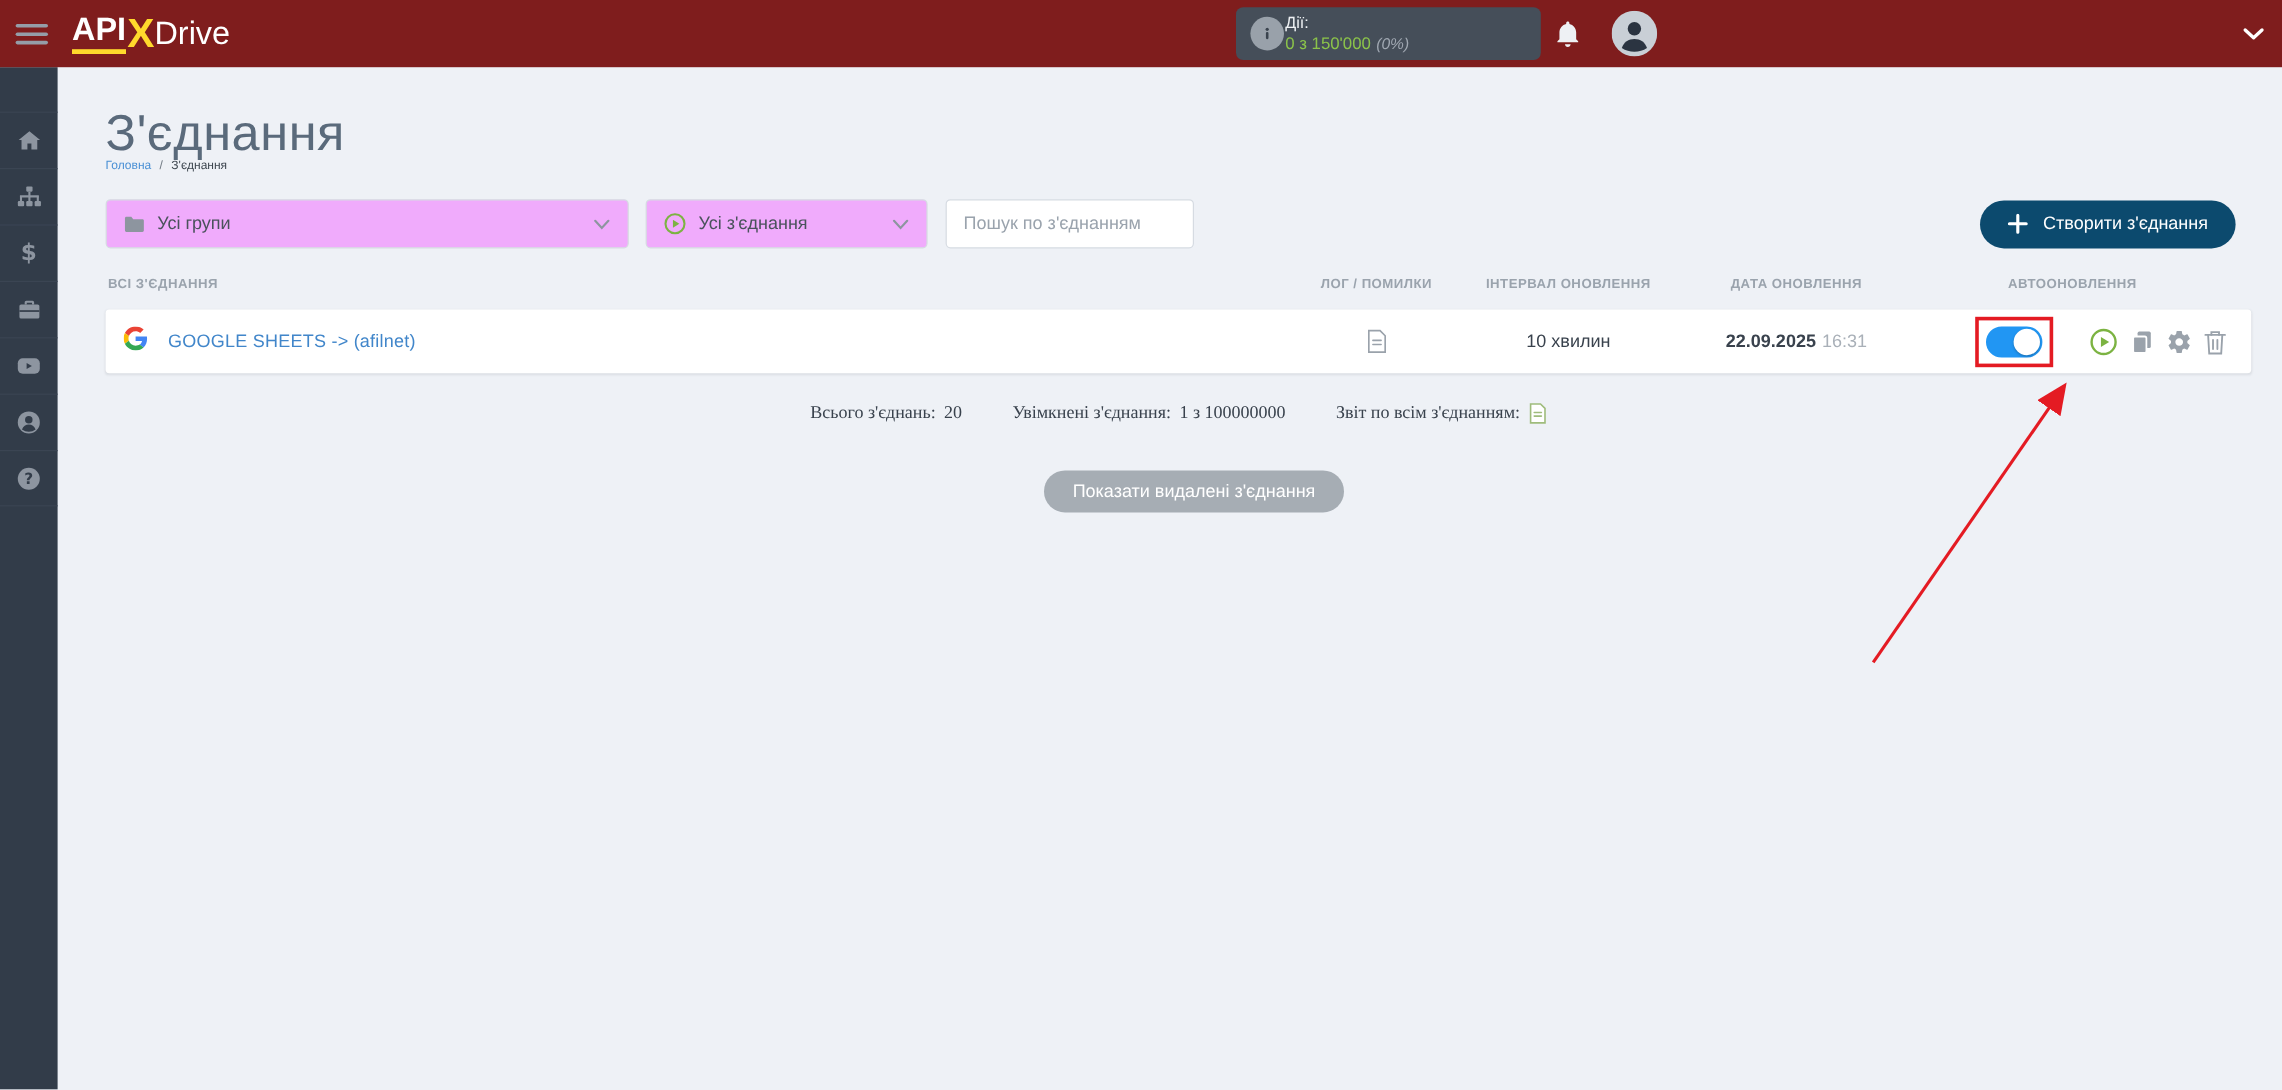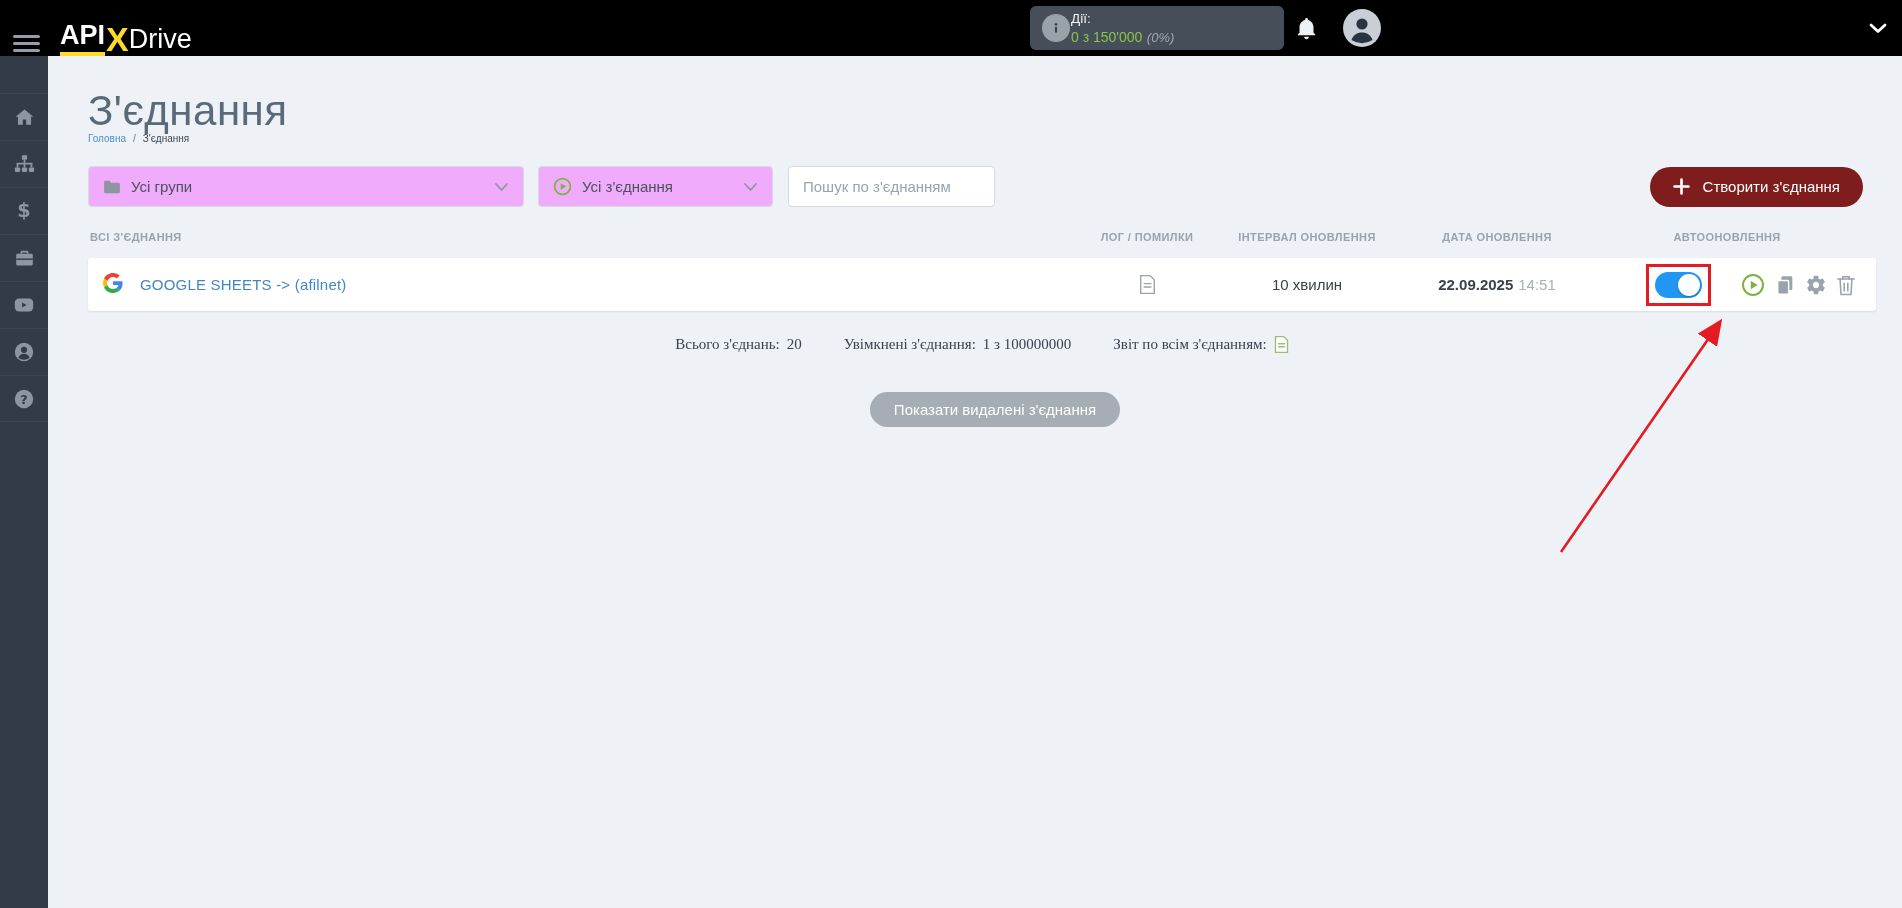"API" .topbar { align-items: flex-end -> center; background: #000000 -> #7f1d1d }
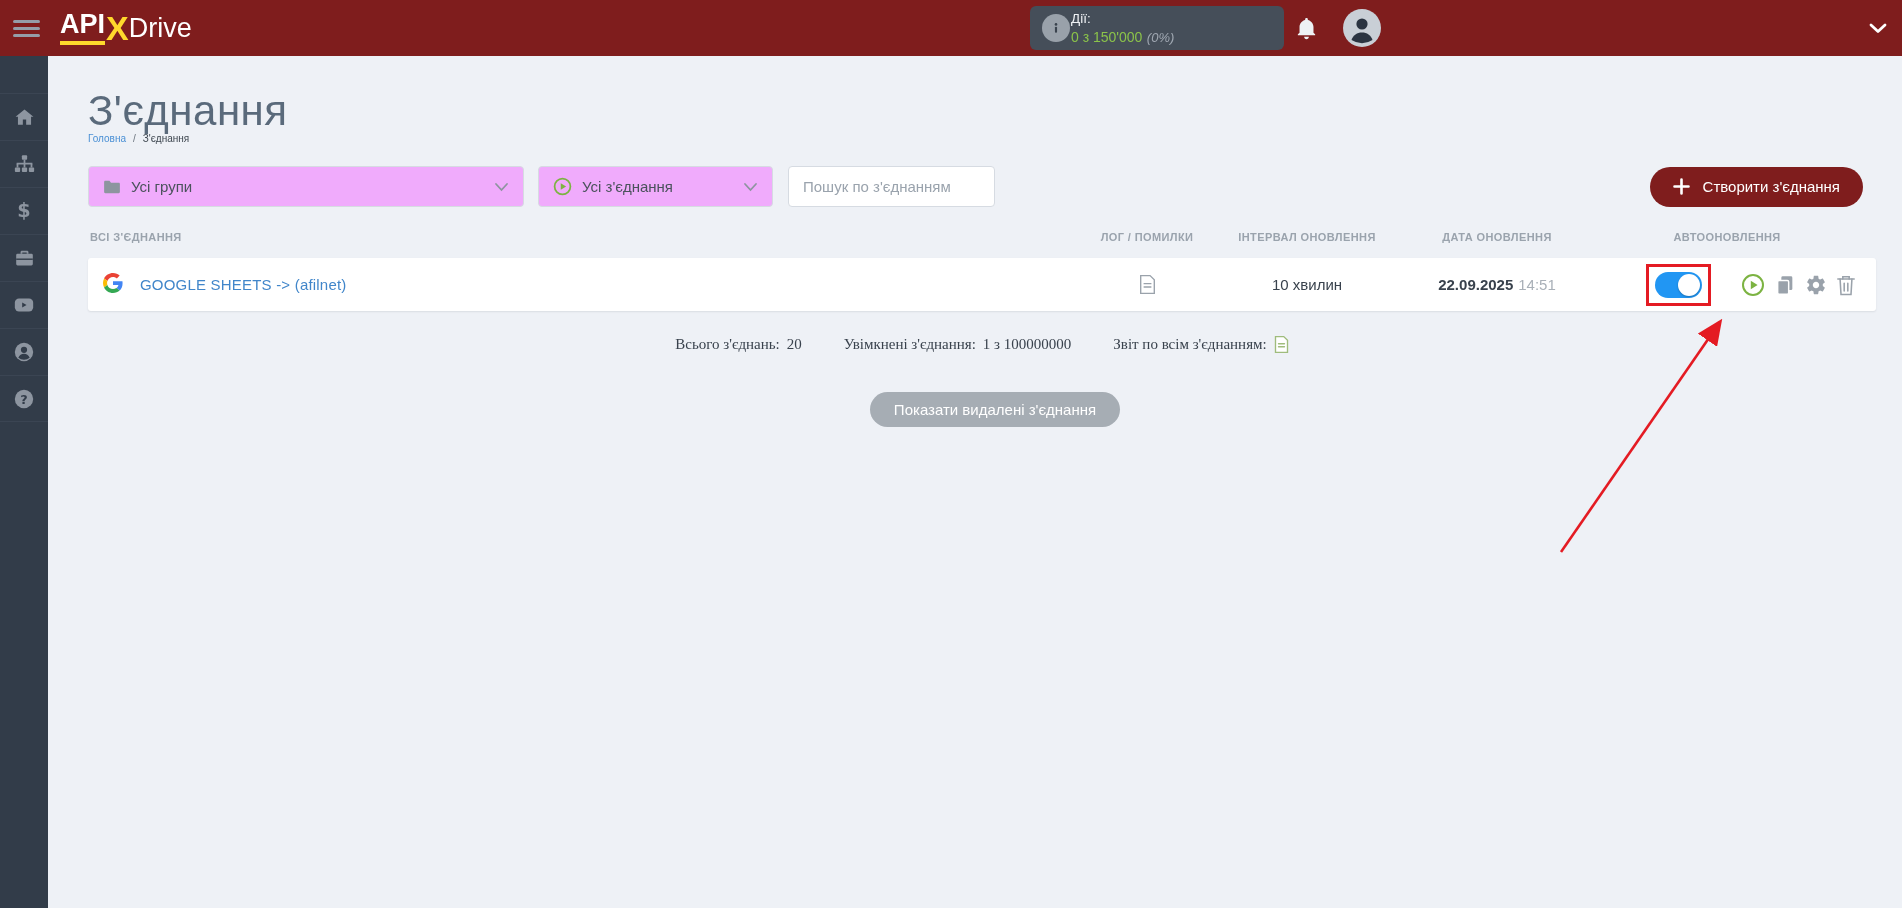"Створити з'єднання" .create-btn { background: #7f1d1d -> #0c4a6e }
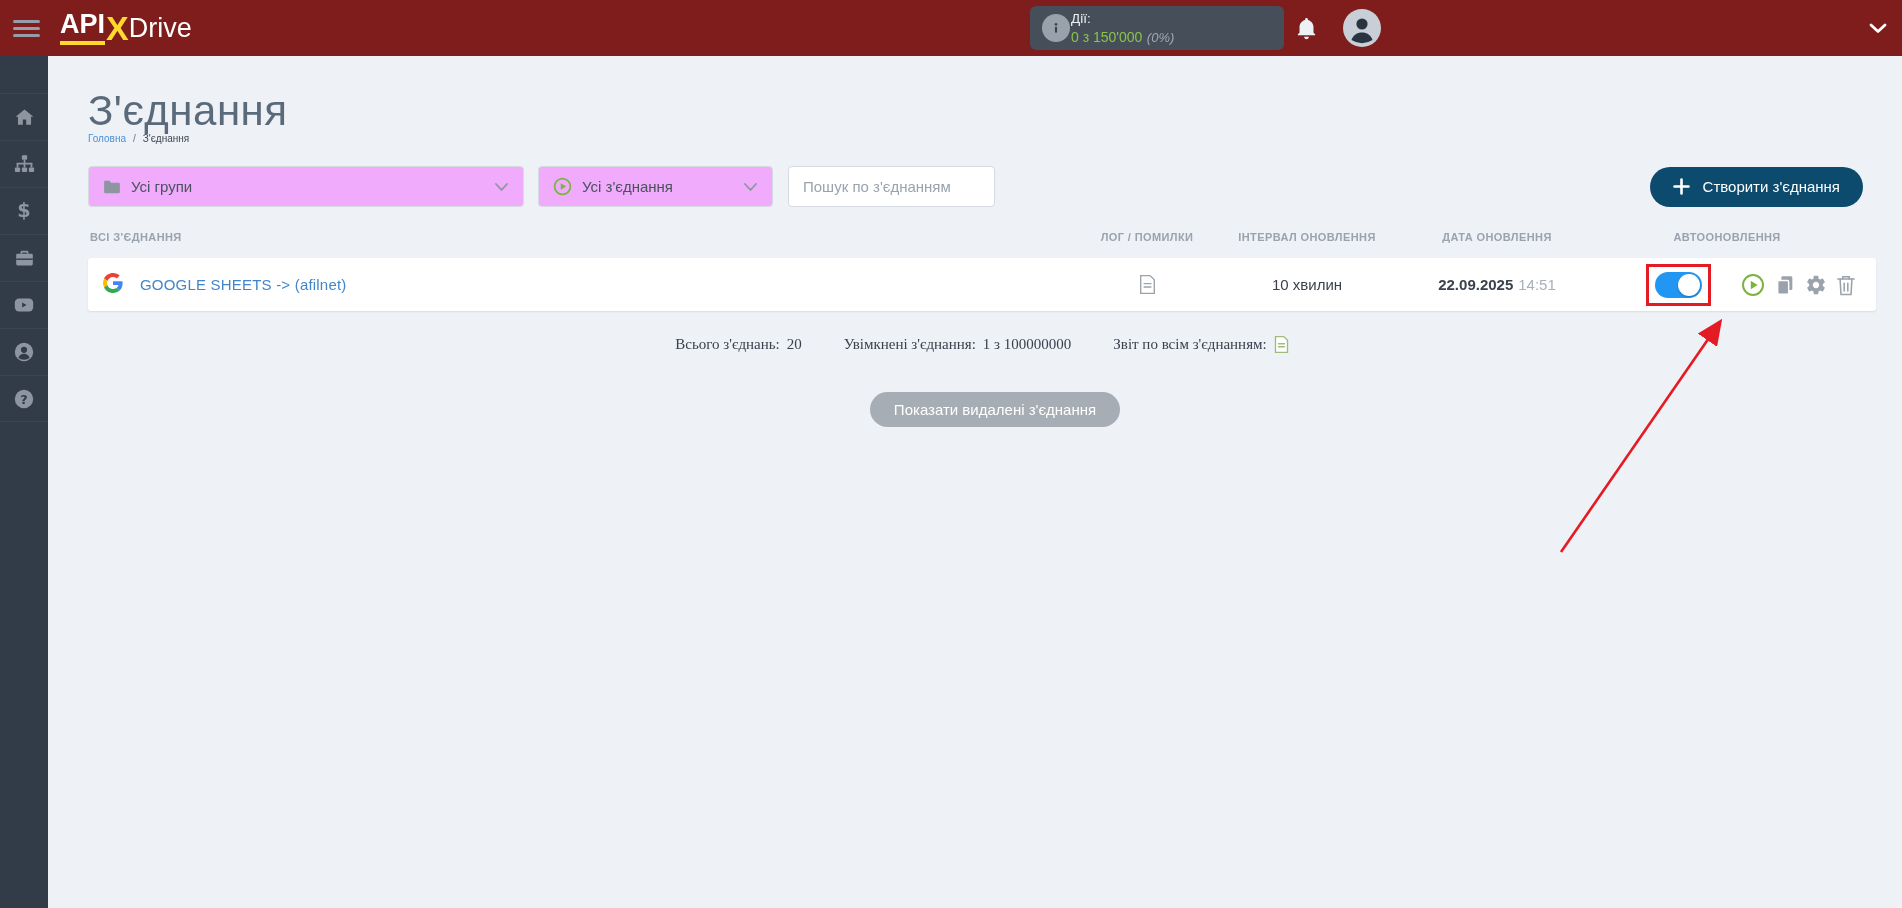"14:51" span.d-time { text: 14:51 -> 16:31 }
